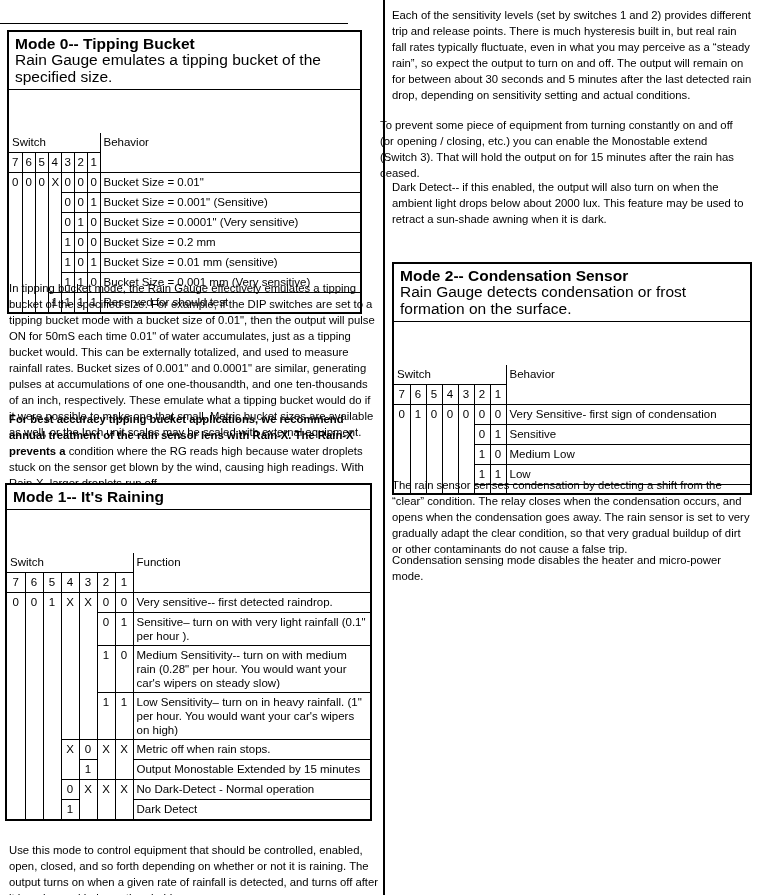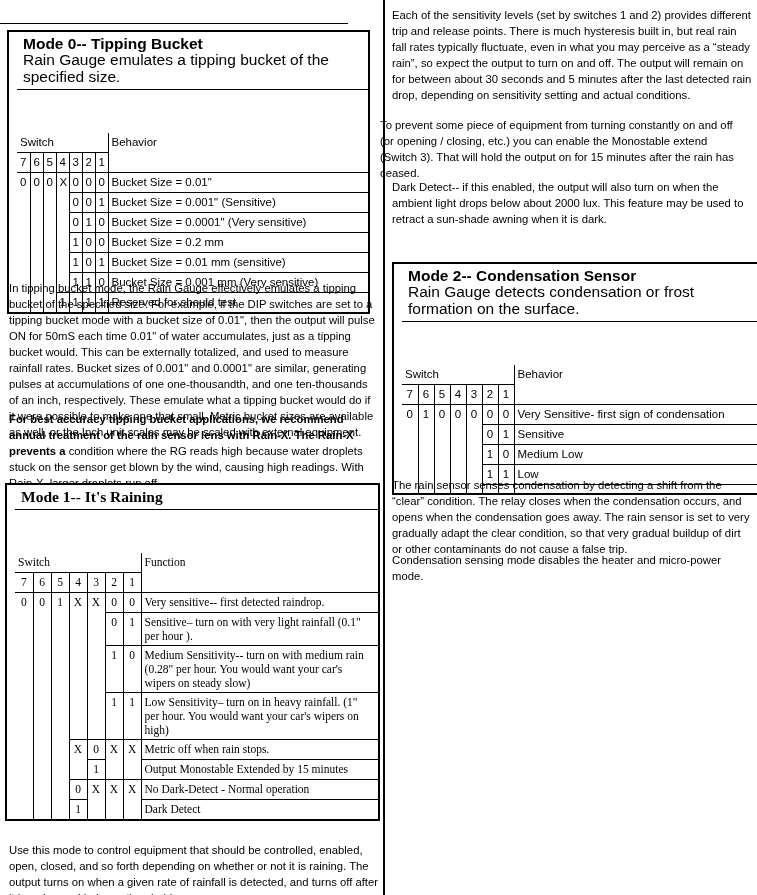"Mode 0-- Tipping Bucket" .box { padding-left: 8px -> none }
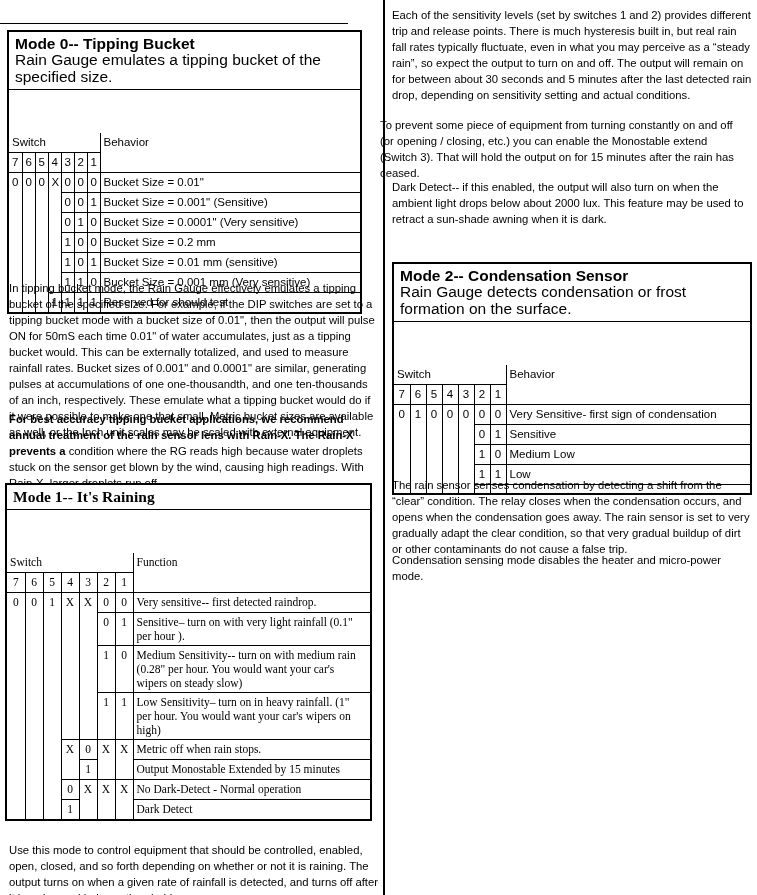"Mode 1-- It's Raining" div.box { font-family: Liberation Serif, serif -> none }
